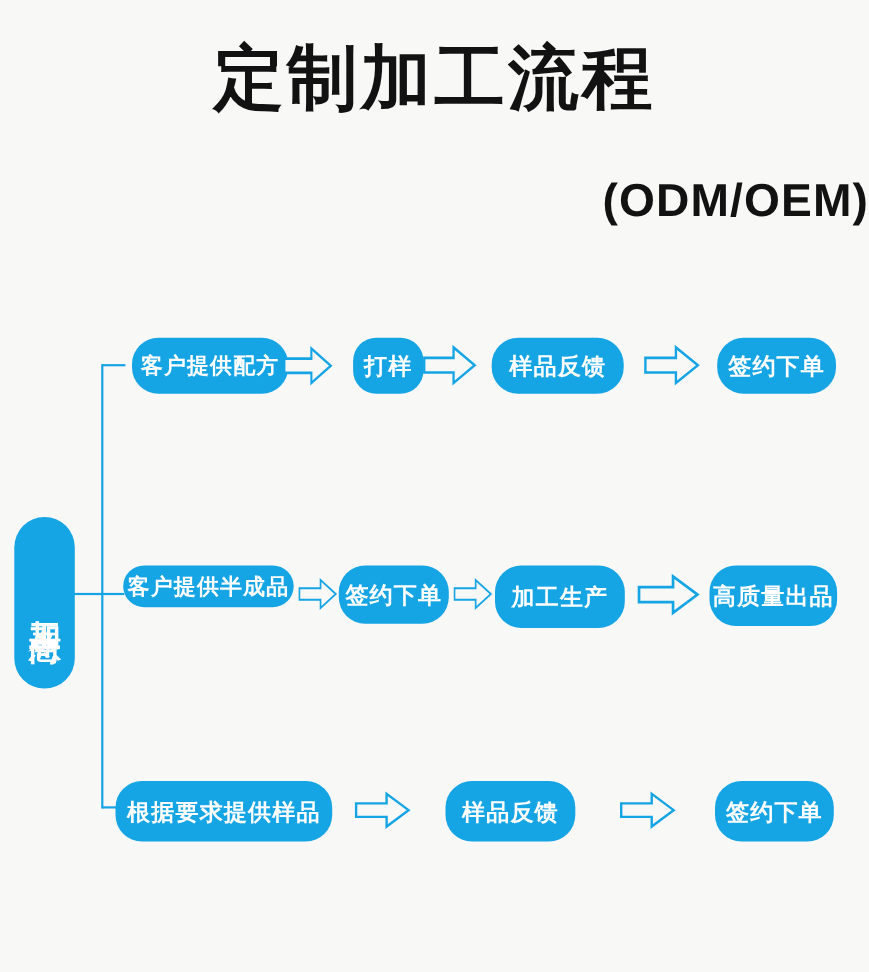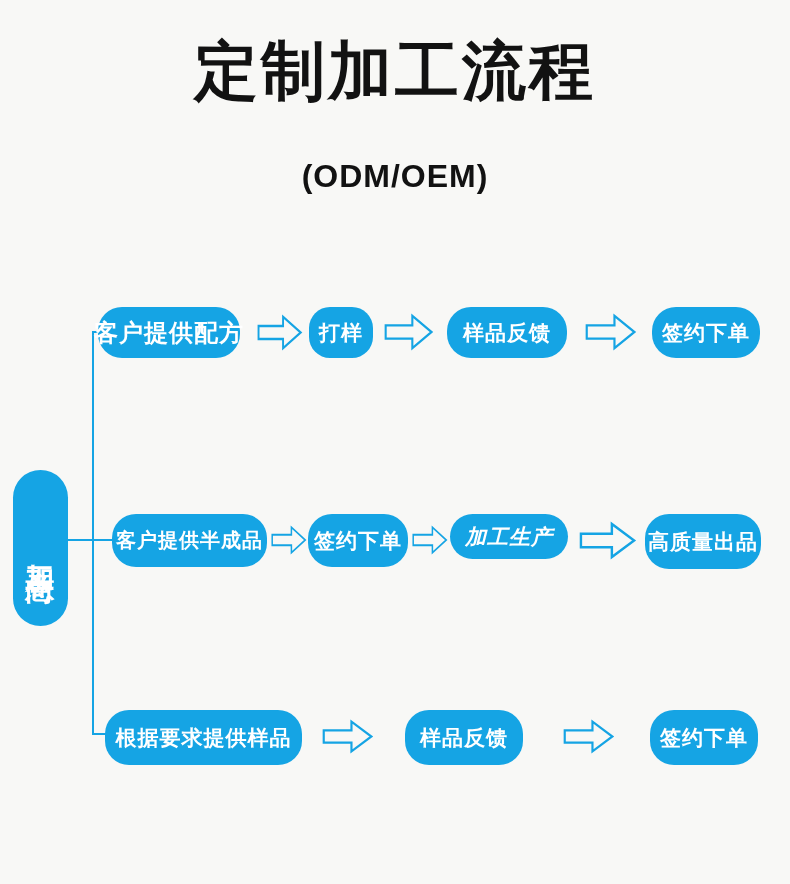"(ODM/OEM)" .page-subtitle { font-size: 32px -> 42px; text-align: center -> right }
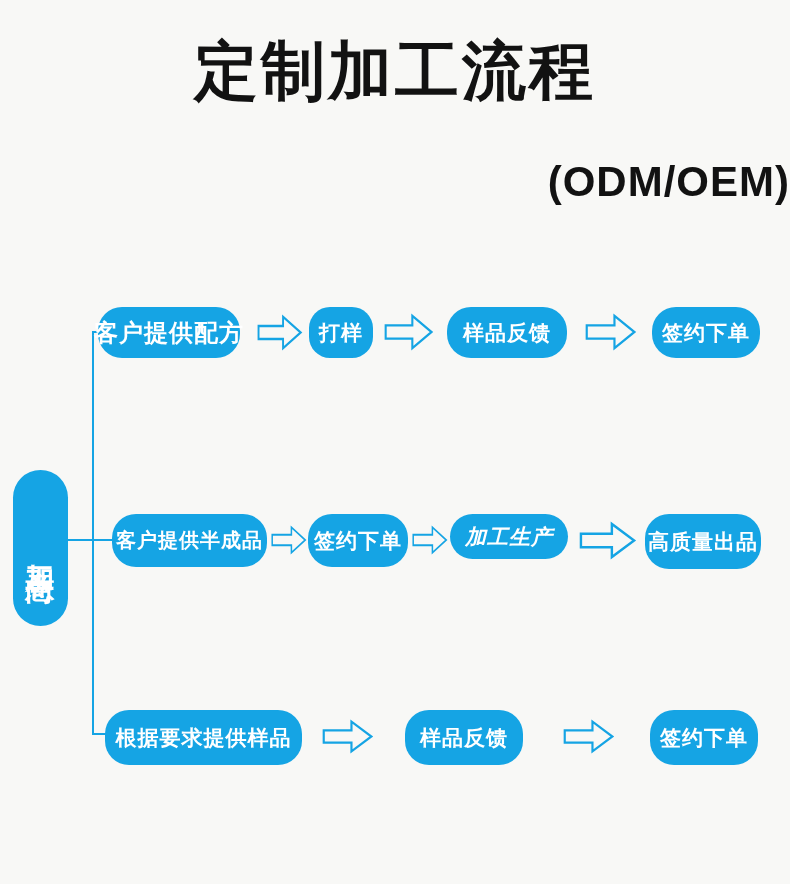"客户提供配方" div.flow-step { font-size: 24px -> 20px; left: 98px -> 120px }
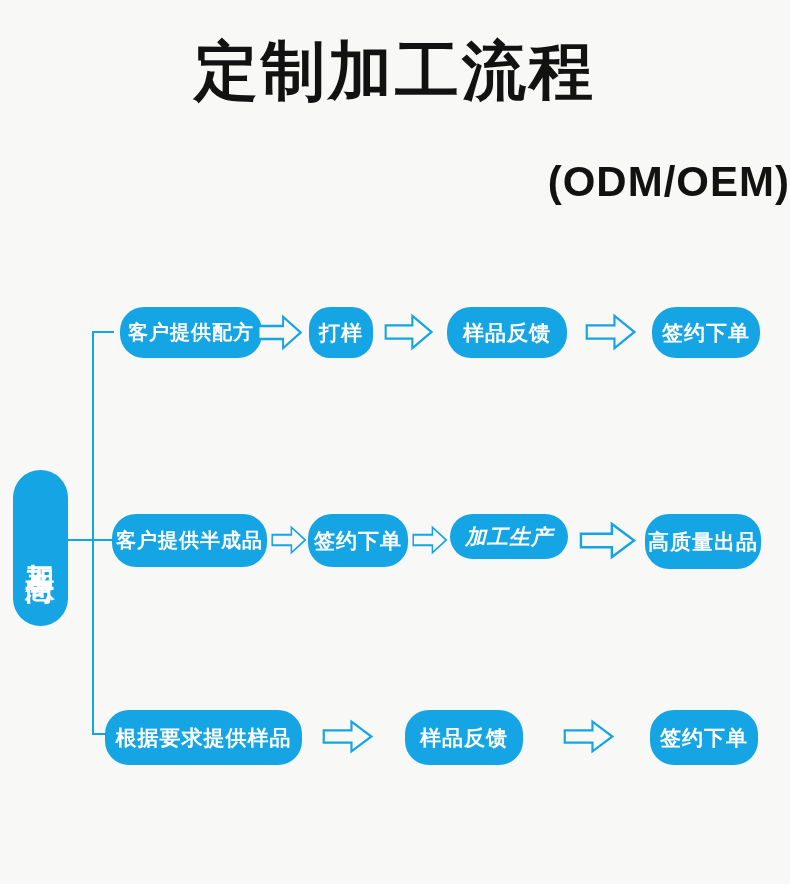"打样" div.flow-step { left: 309px -> 321px }
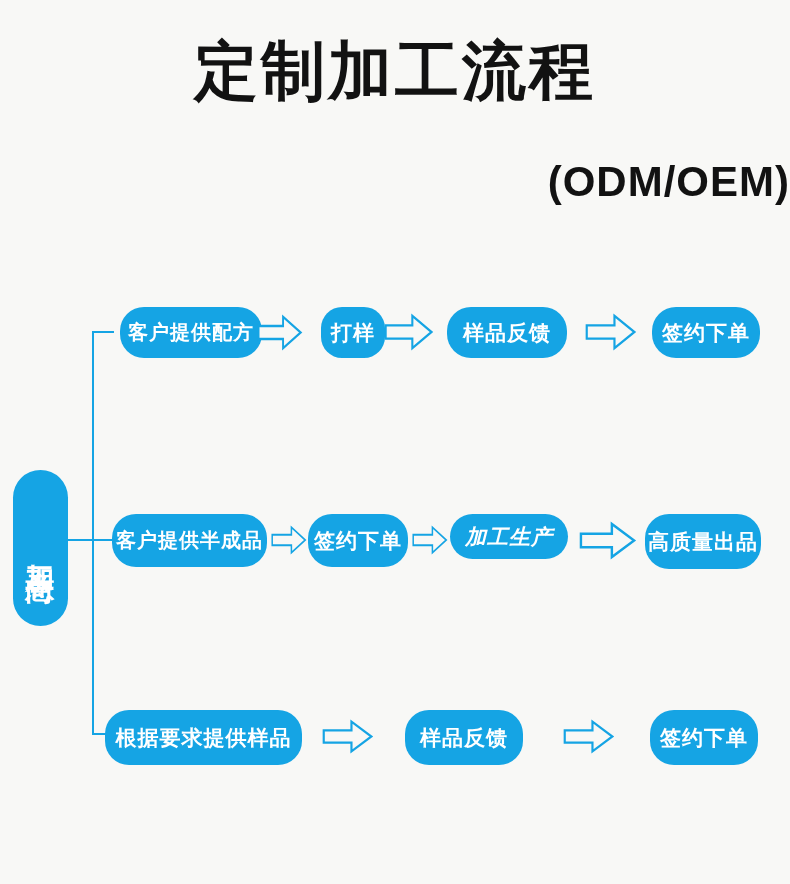"客户提供半成品" div.flow-step { height: 53px -> 38px }
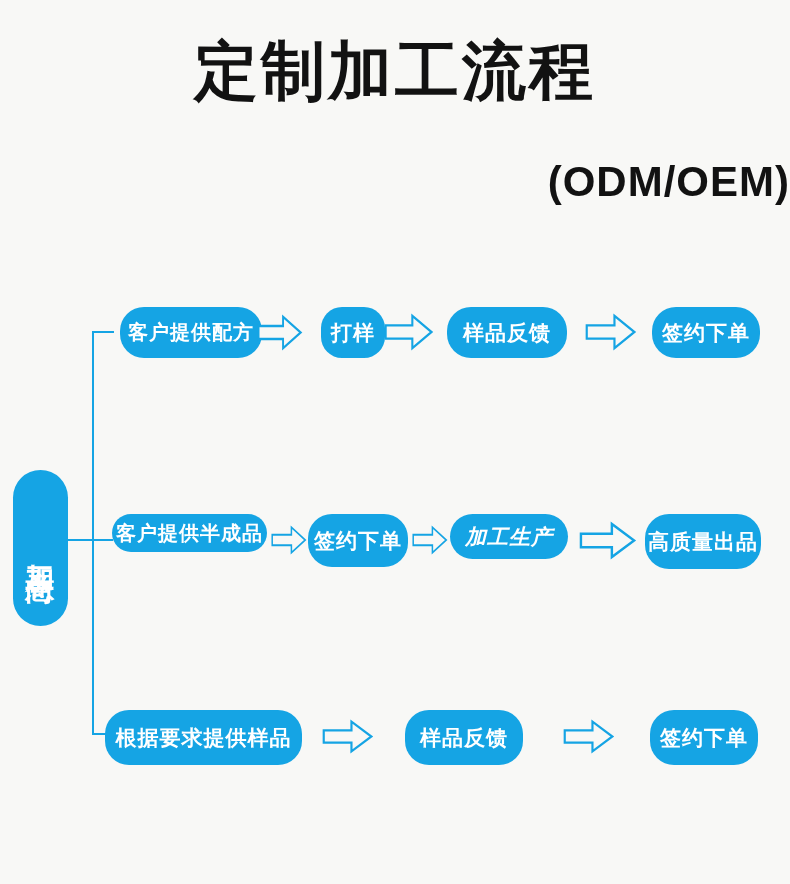"加工生产" div.flow-step { font-style: italic -> none; height: 45px -> 57px }
